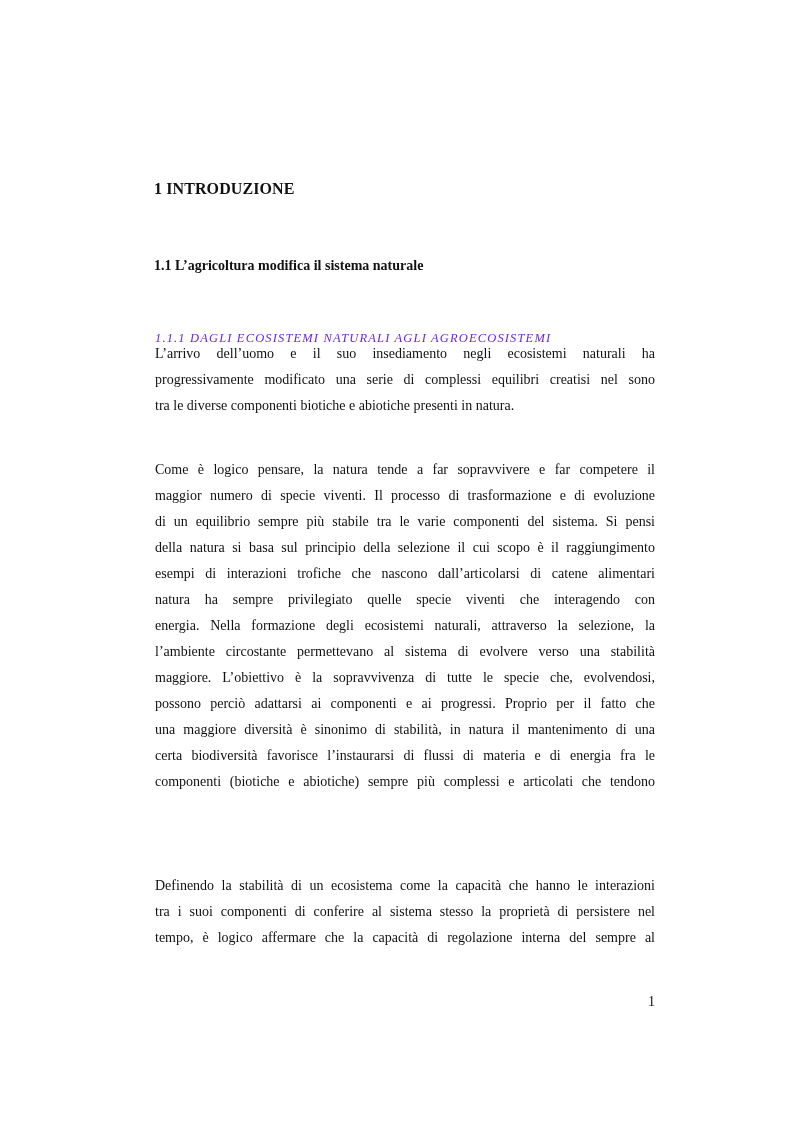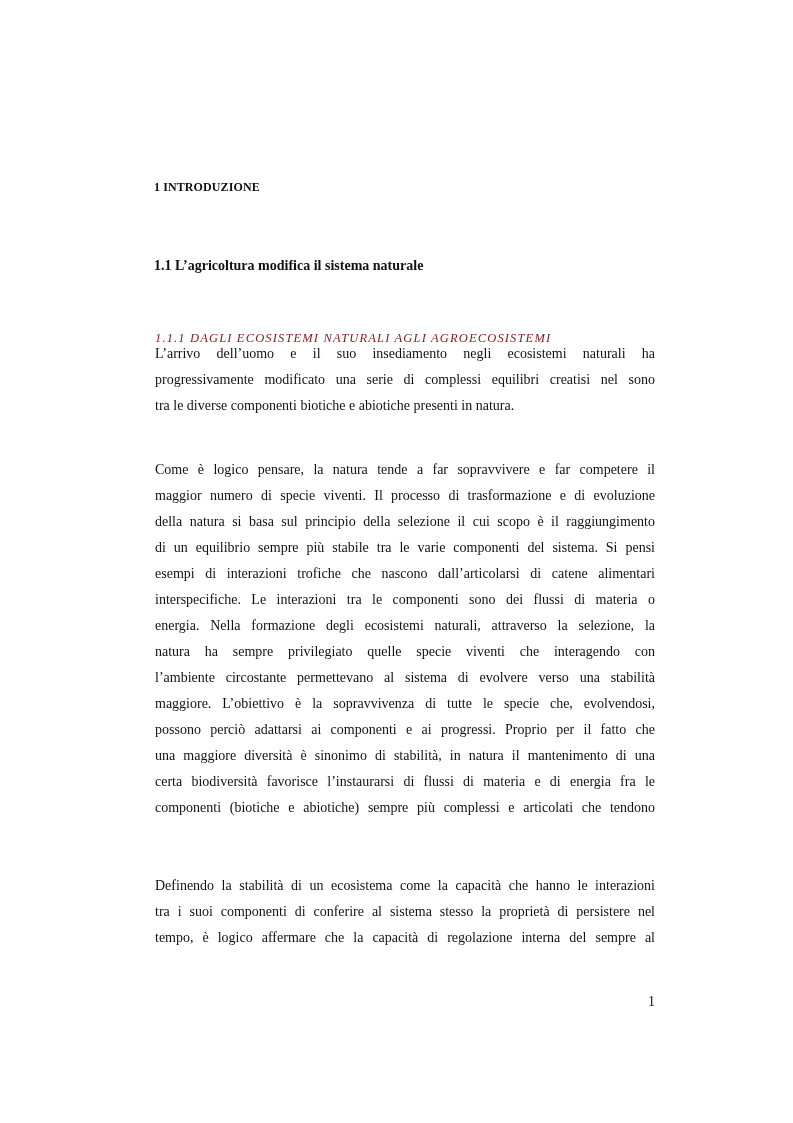"1 INTRODUZIONE" .chapter-title { font-size: 12px -> 16px }
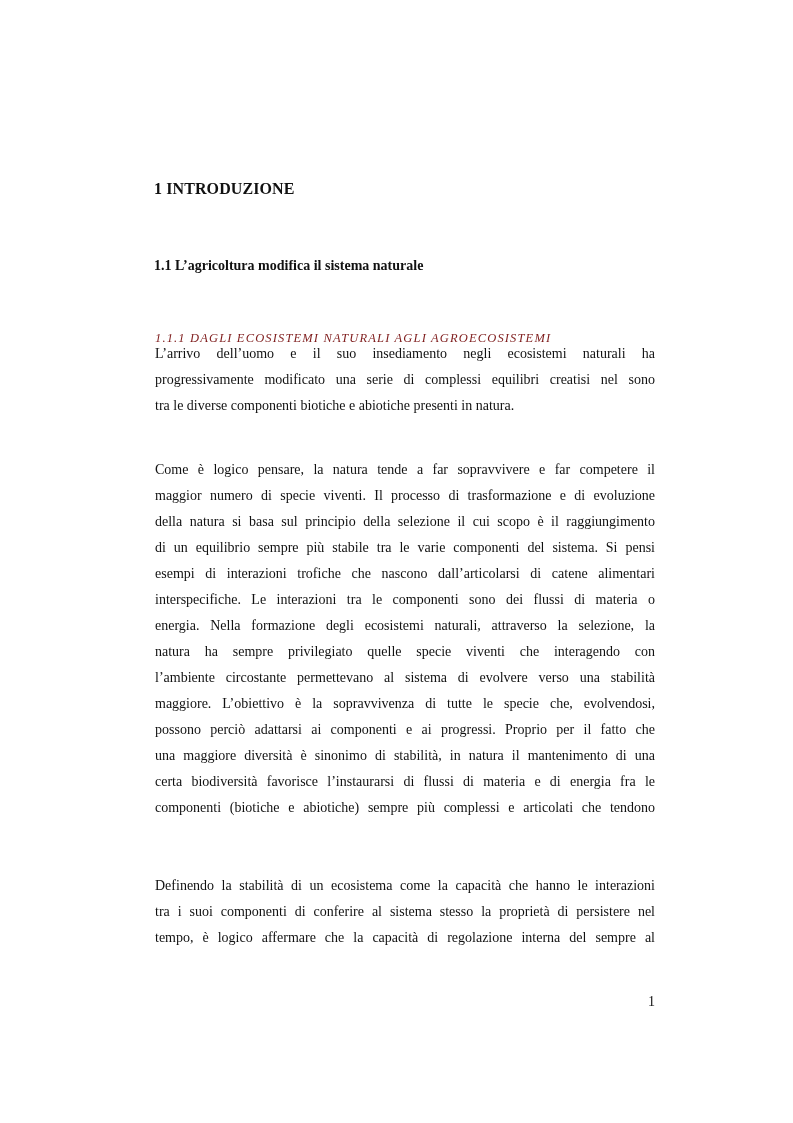"1.1.1 DAGLI ECOSISTEMI NATURALI AGLI" .subsection-title { color: #7f1d1d -> #6d28d9 }
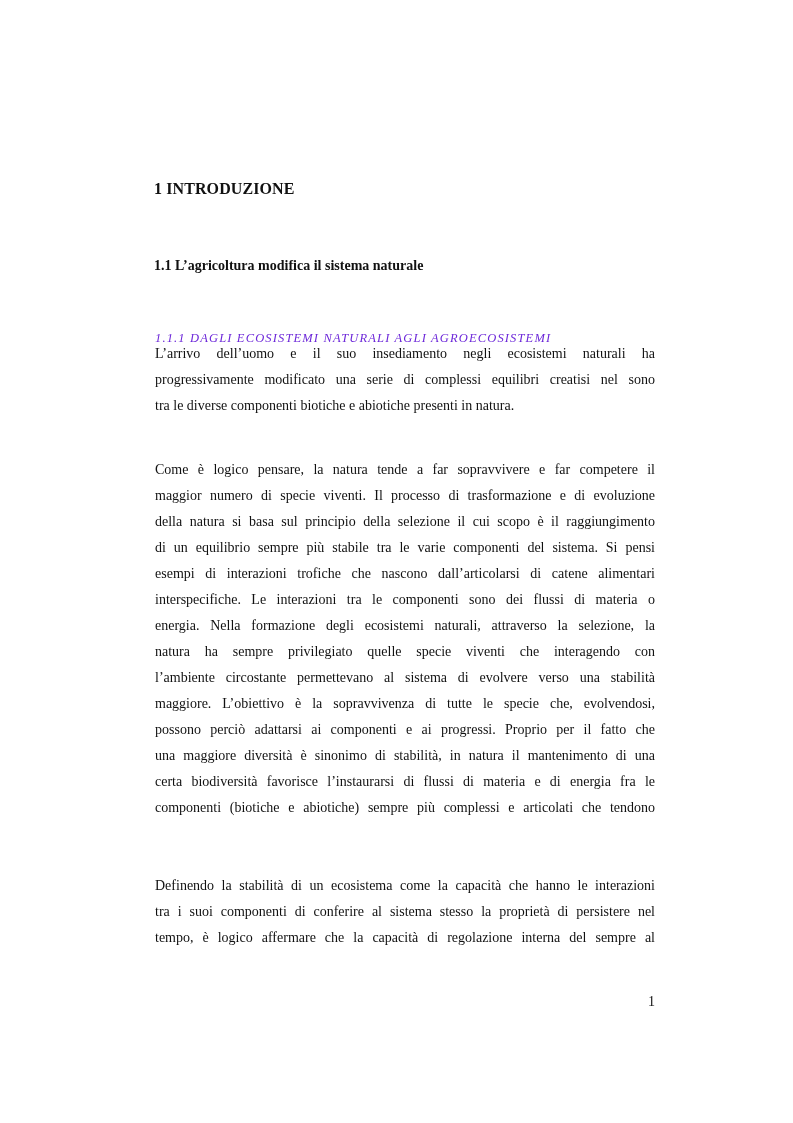"della natura si basa sul" div.line { order: before "di un equilibrio sempre più" -> after "di un equilibrio sempre più" }
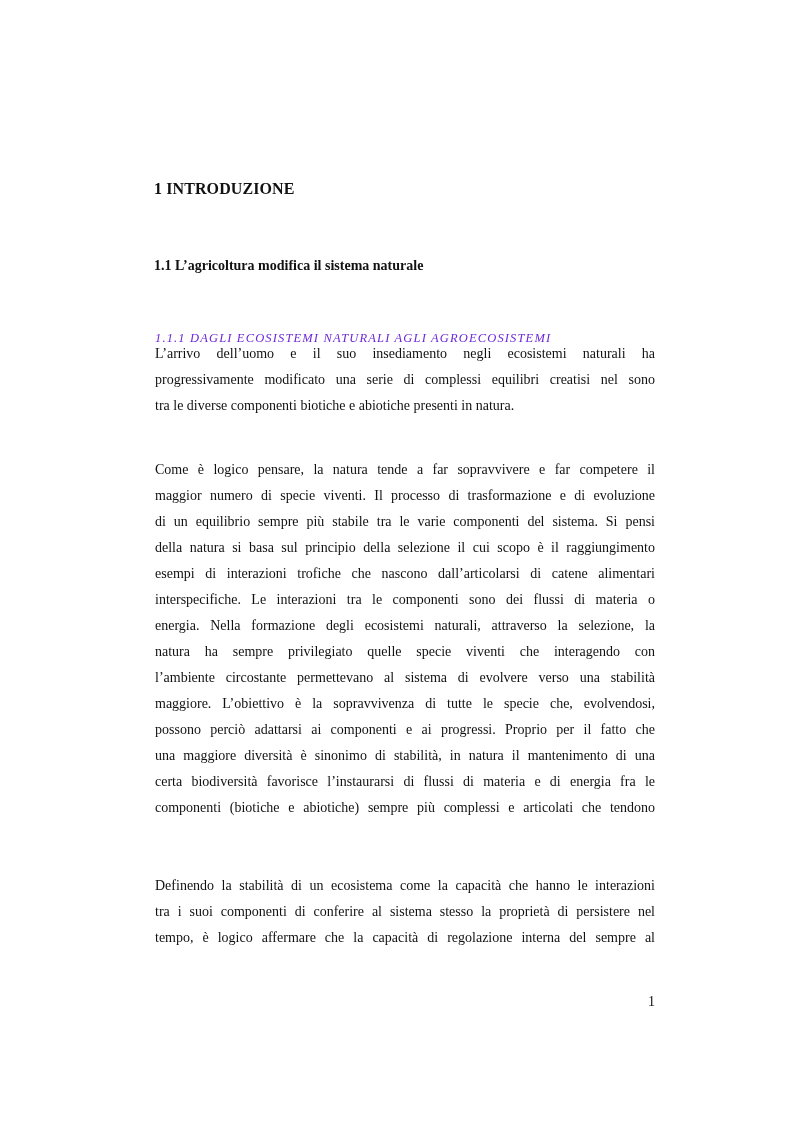"interspecifiche. Le interazioni tra le" div.line { html: <div> <span>interspecifiche. Le interazioni tra le componenti sono dei flussi di materia o</span> </div> -> none }
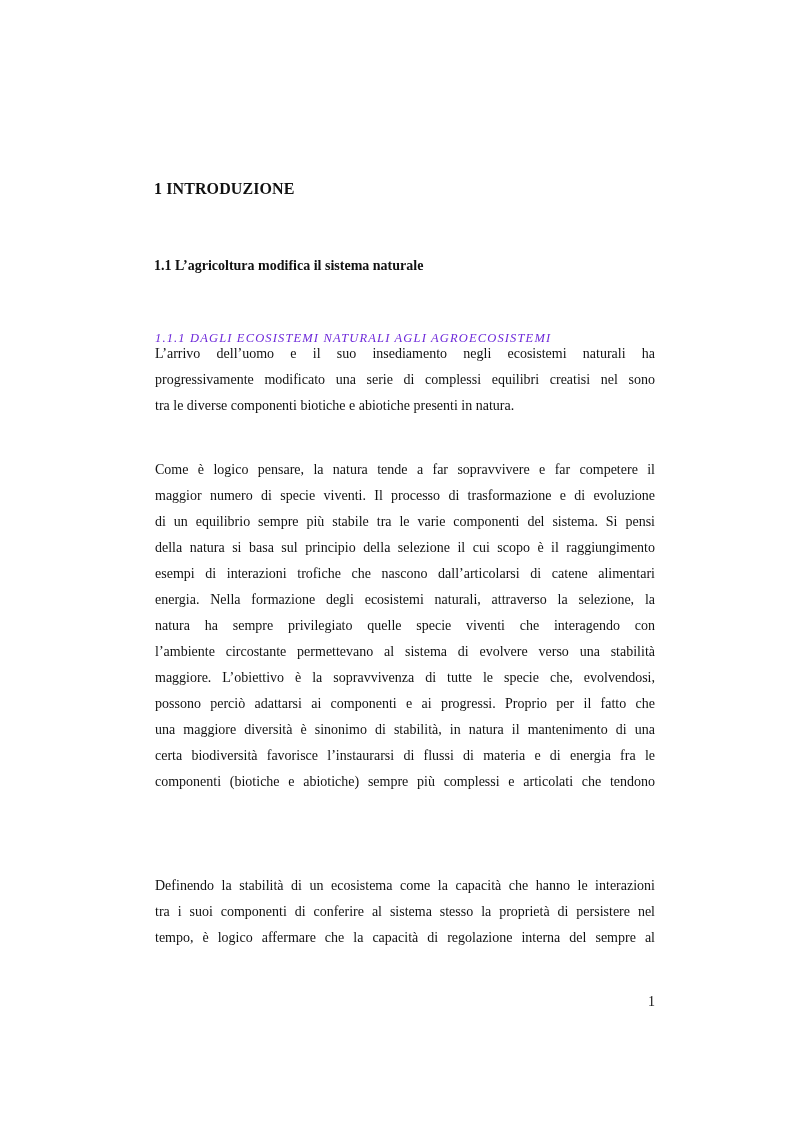"energia. Nella formazione degli" div.line { order: before "natura ha sempre privilegiato quelle" -> after "natura ha sempre privilegiato quelle" }
